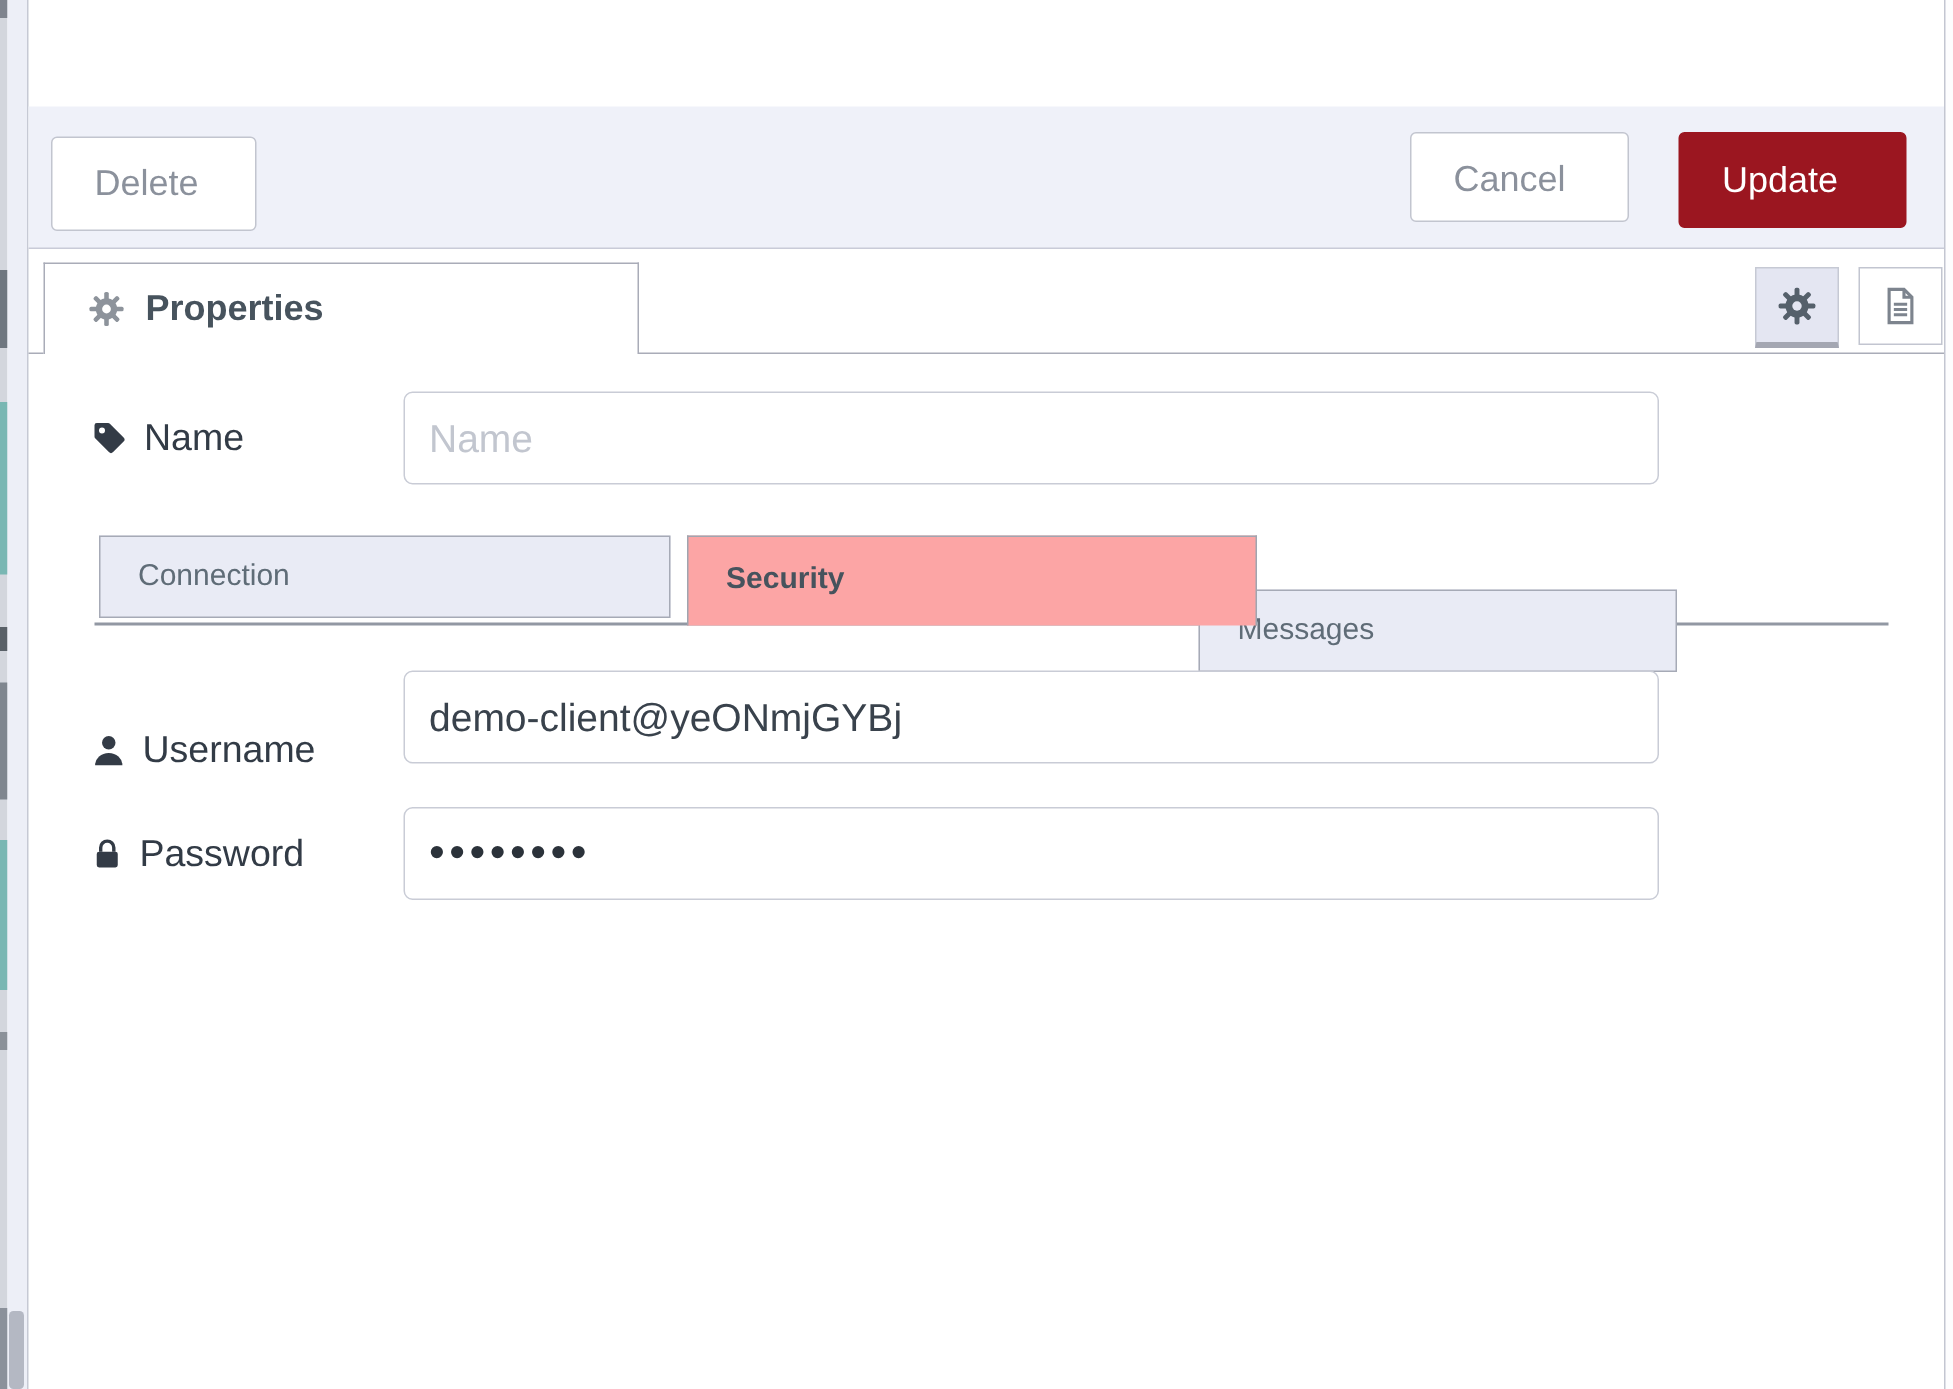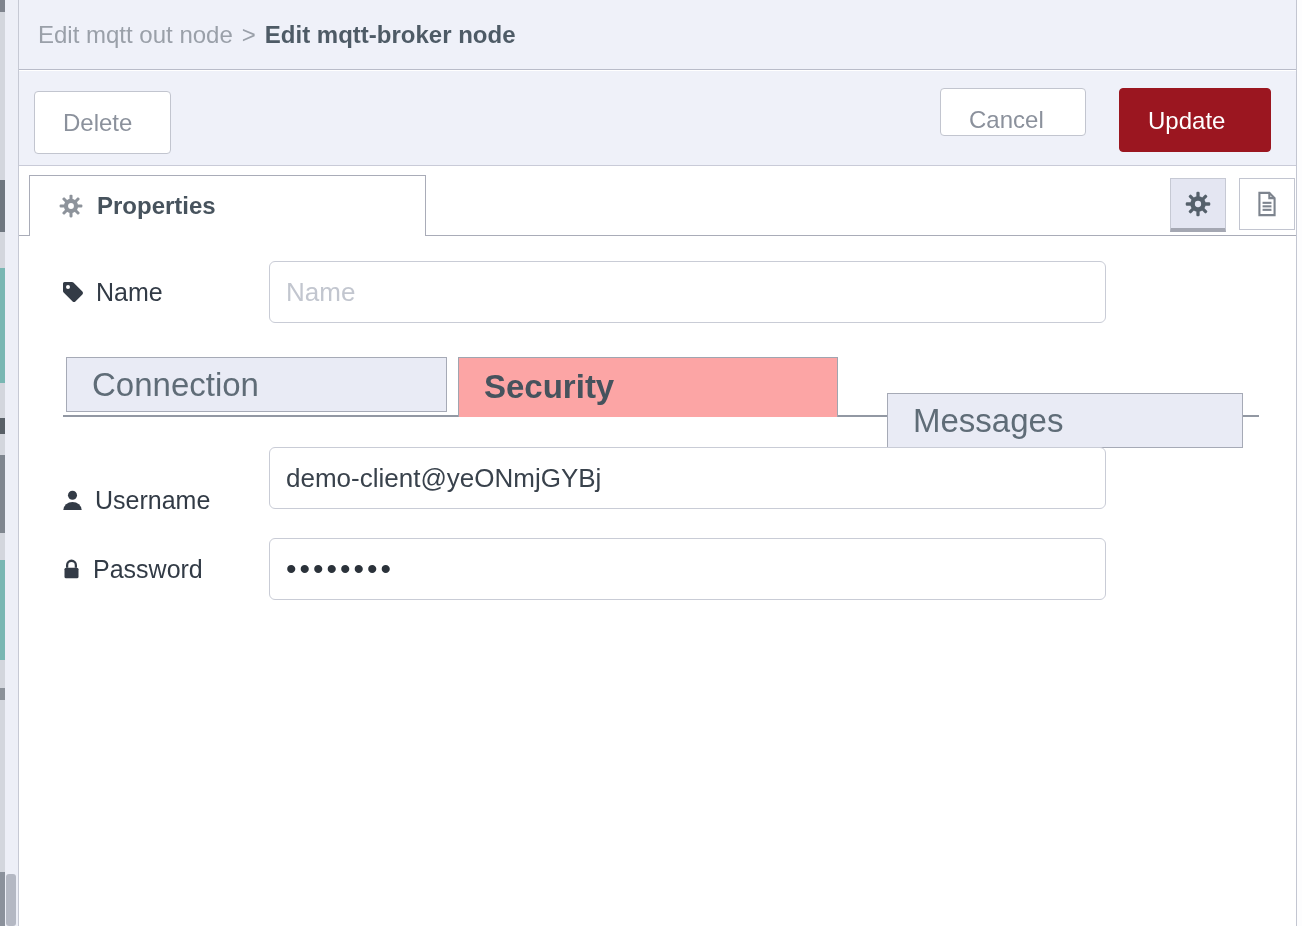"Edit mqtt out node" div.abs { html: <div> <span>Edit mqtt out node</span> <span>&gt;</span> <span>Edit mqtt-broker node</span> </div> -> none }
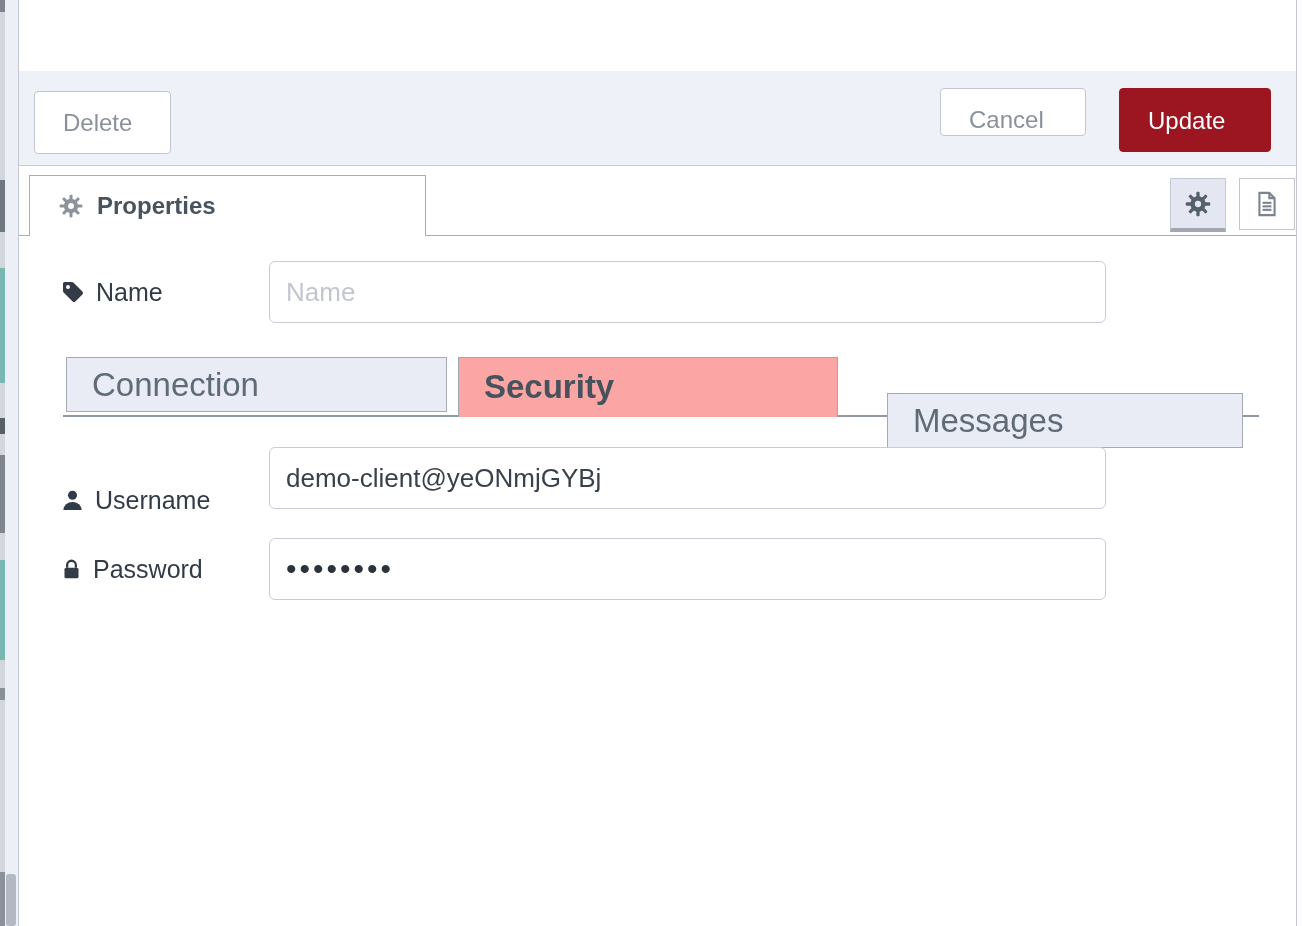"Cancel" #cancel-btn { height: 48px -> 60px }
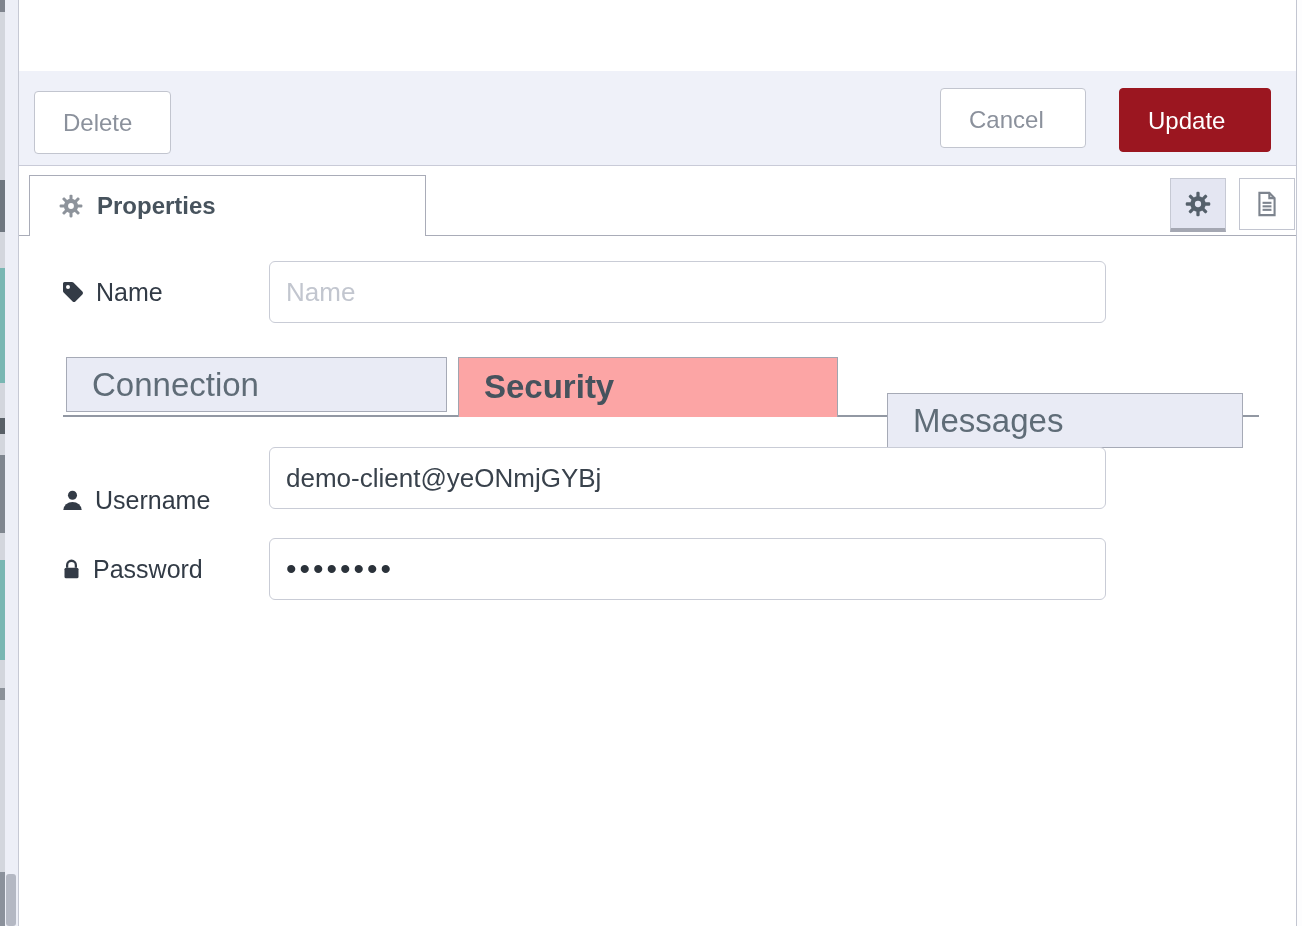"Connection" .subtab { font-size: 33px -> 20px }
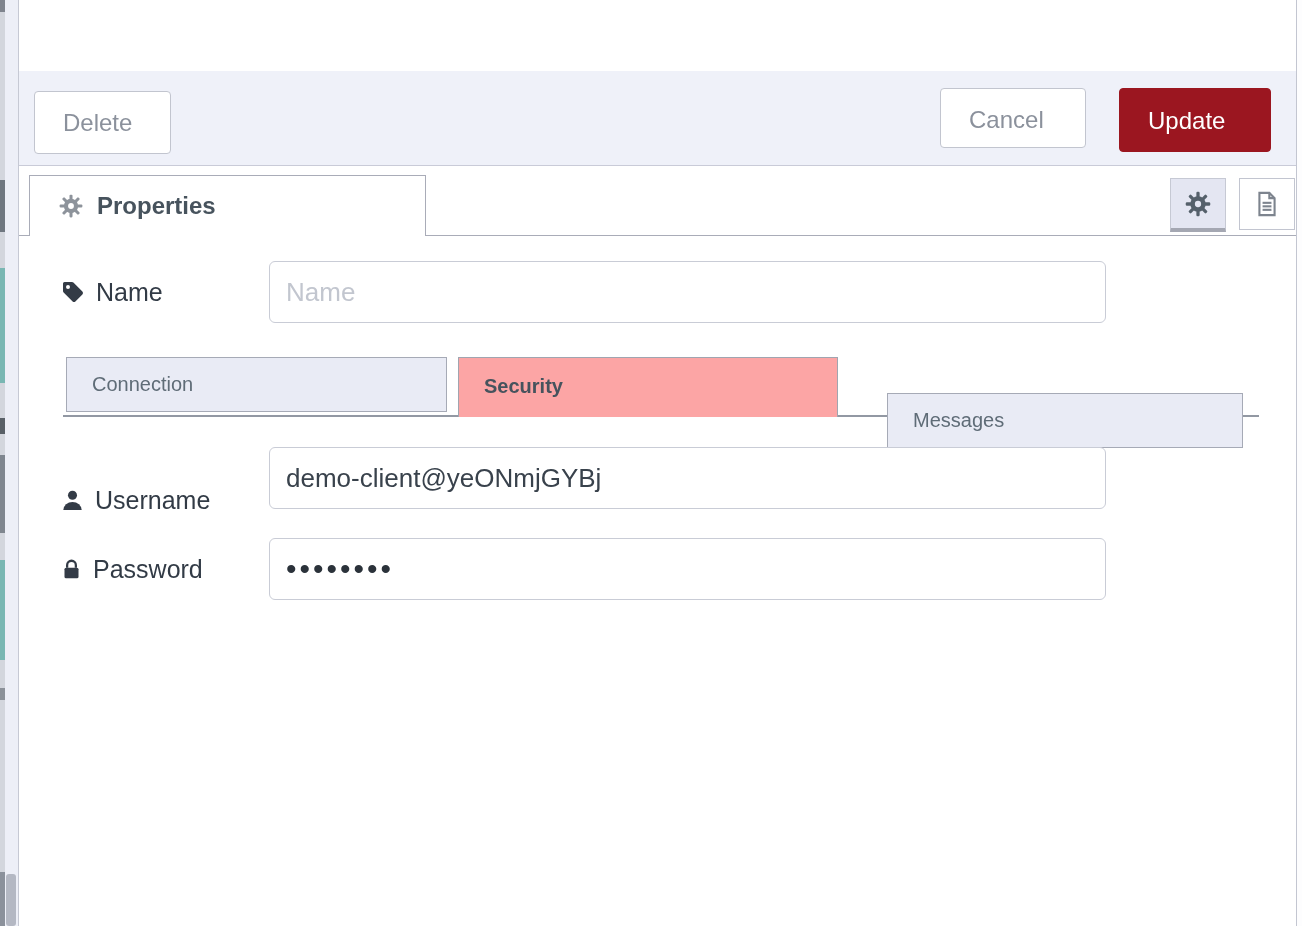"Messages" #tab-messages { left: 868px -> 780px; width: 356px -> 319px }
